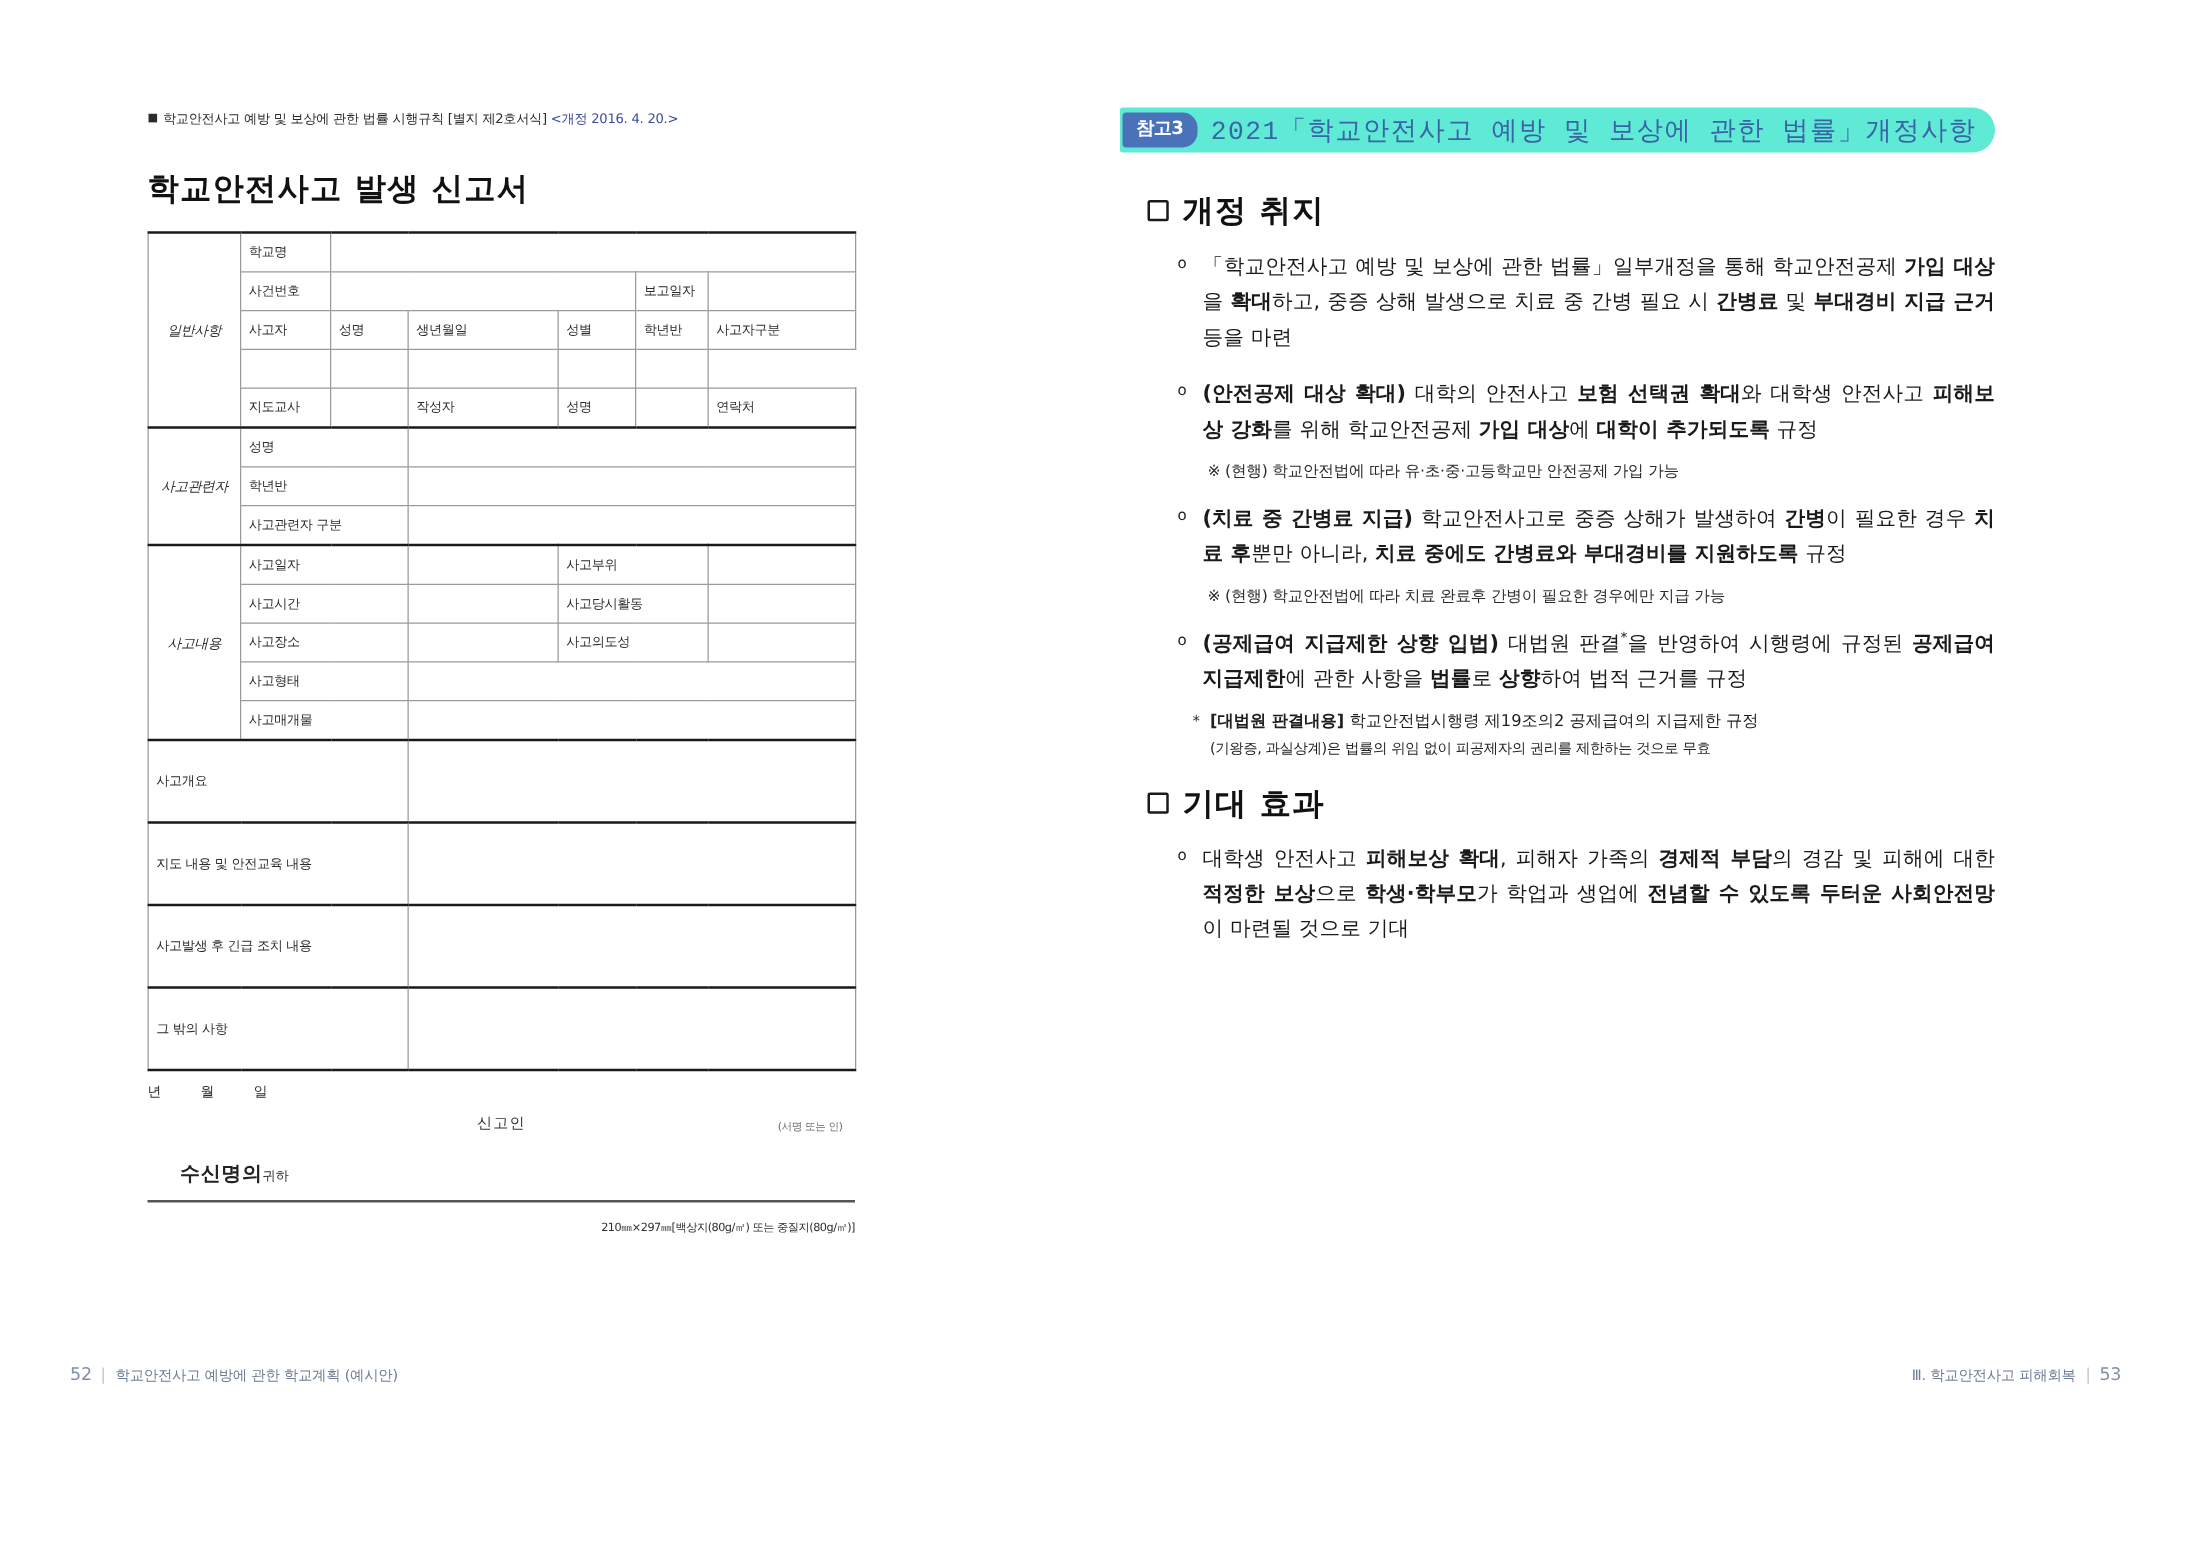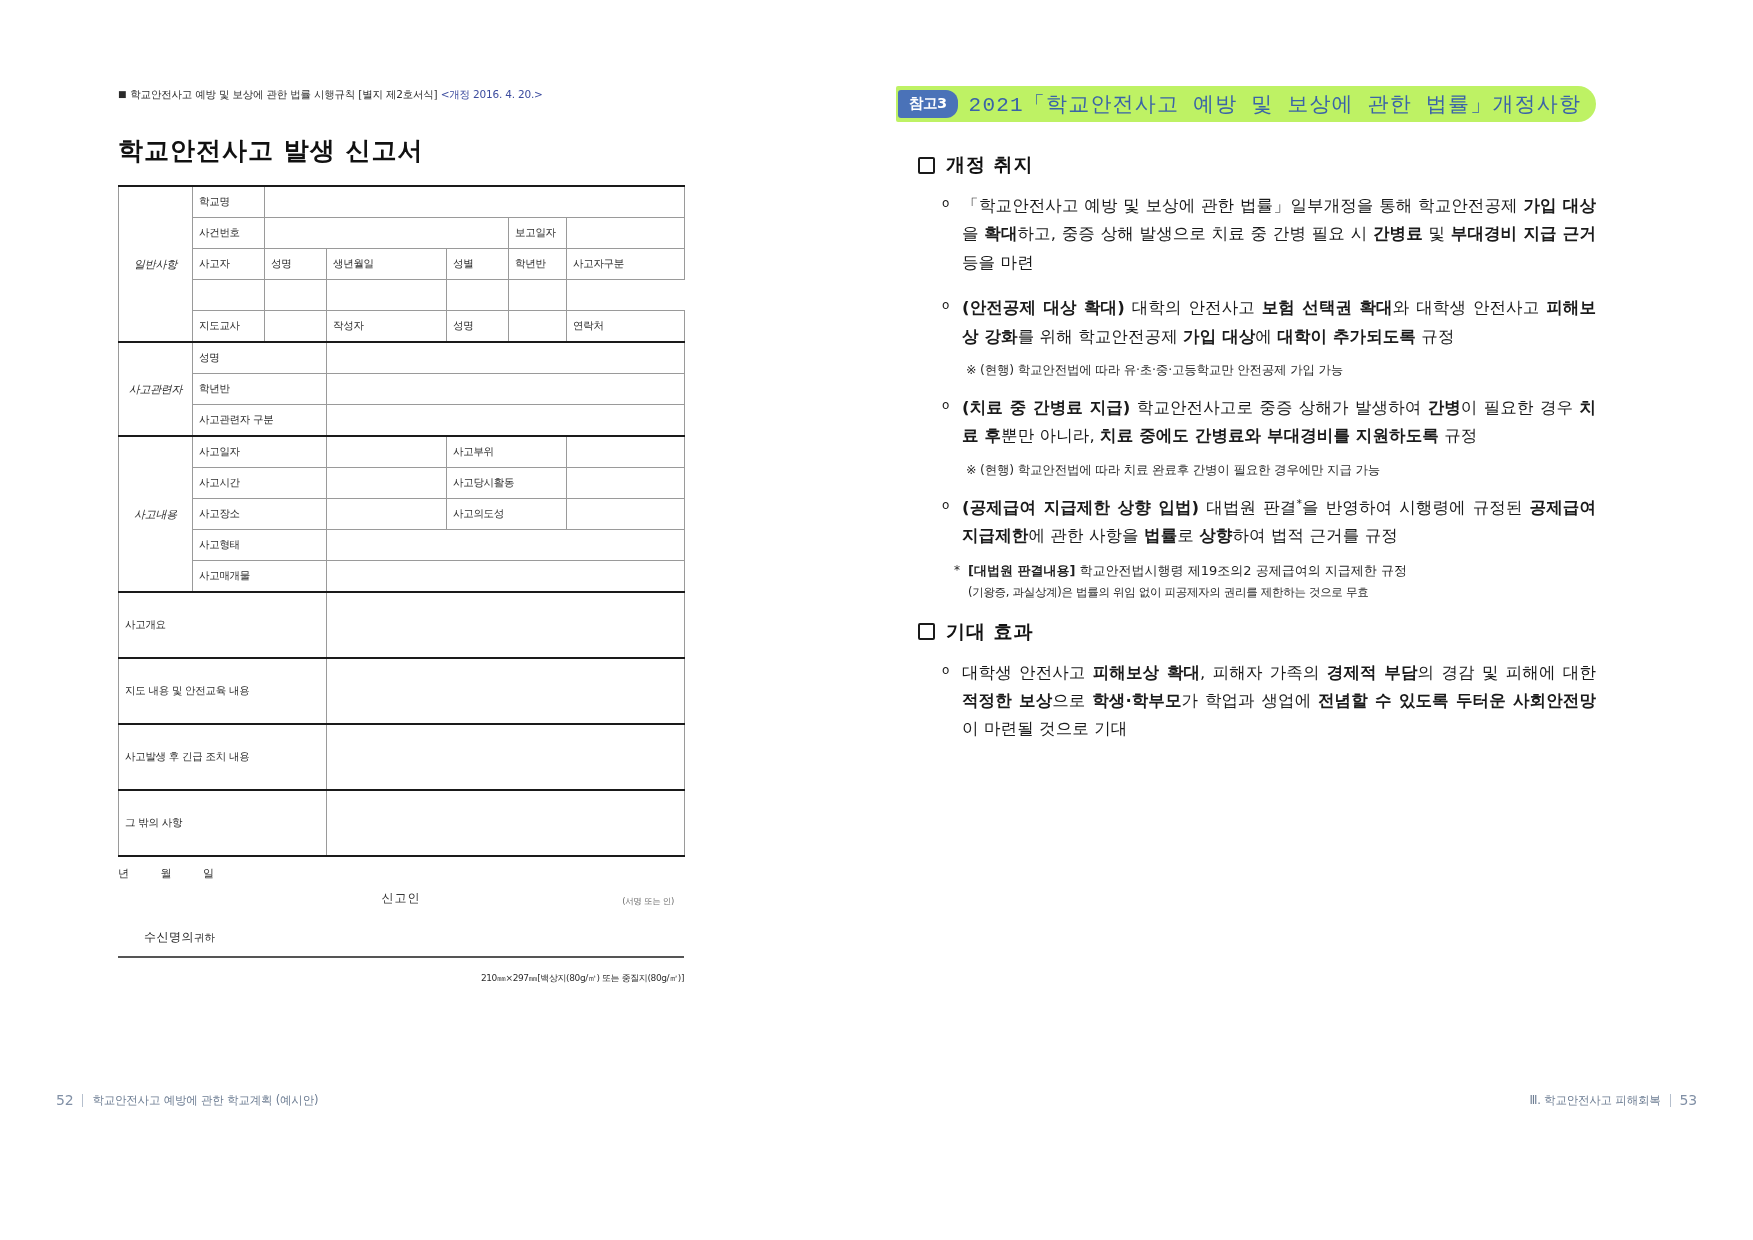"참고3" .ref-header { background: #bef264 -> #5eead4 }
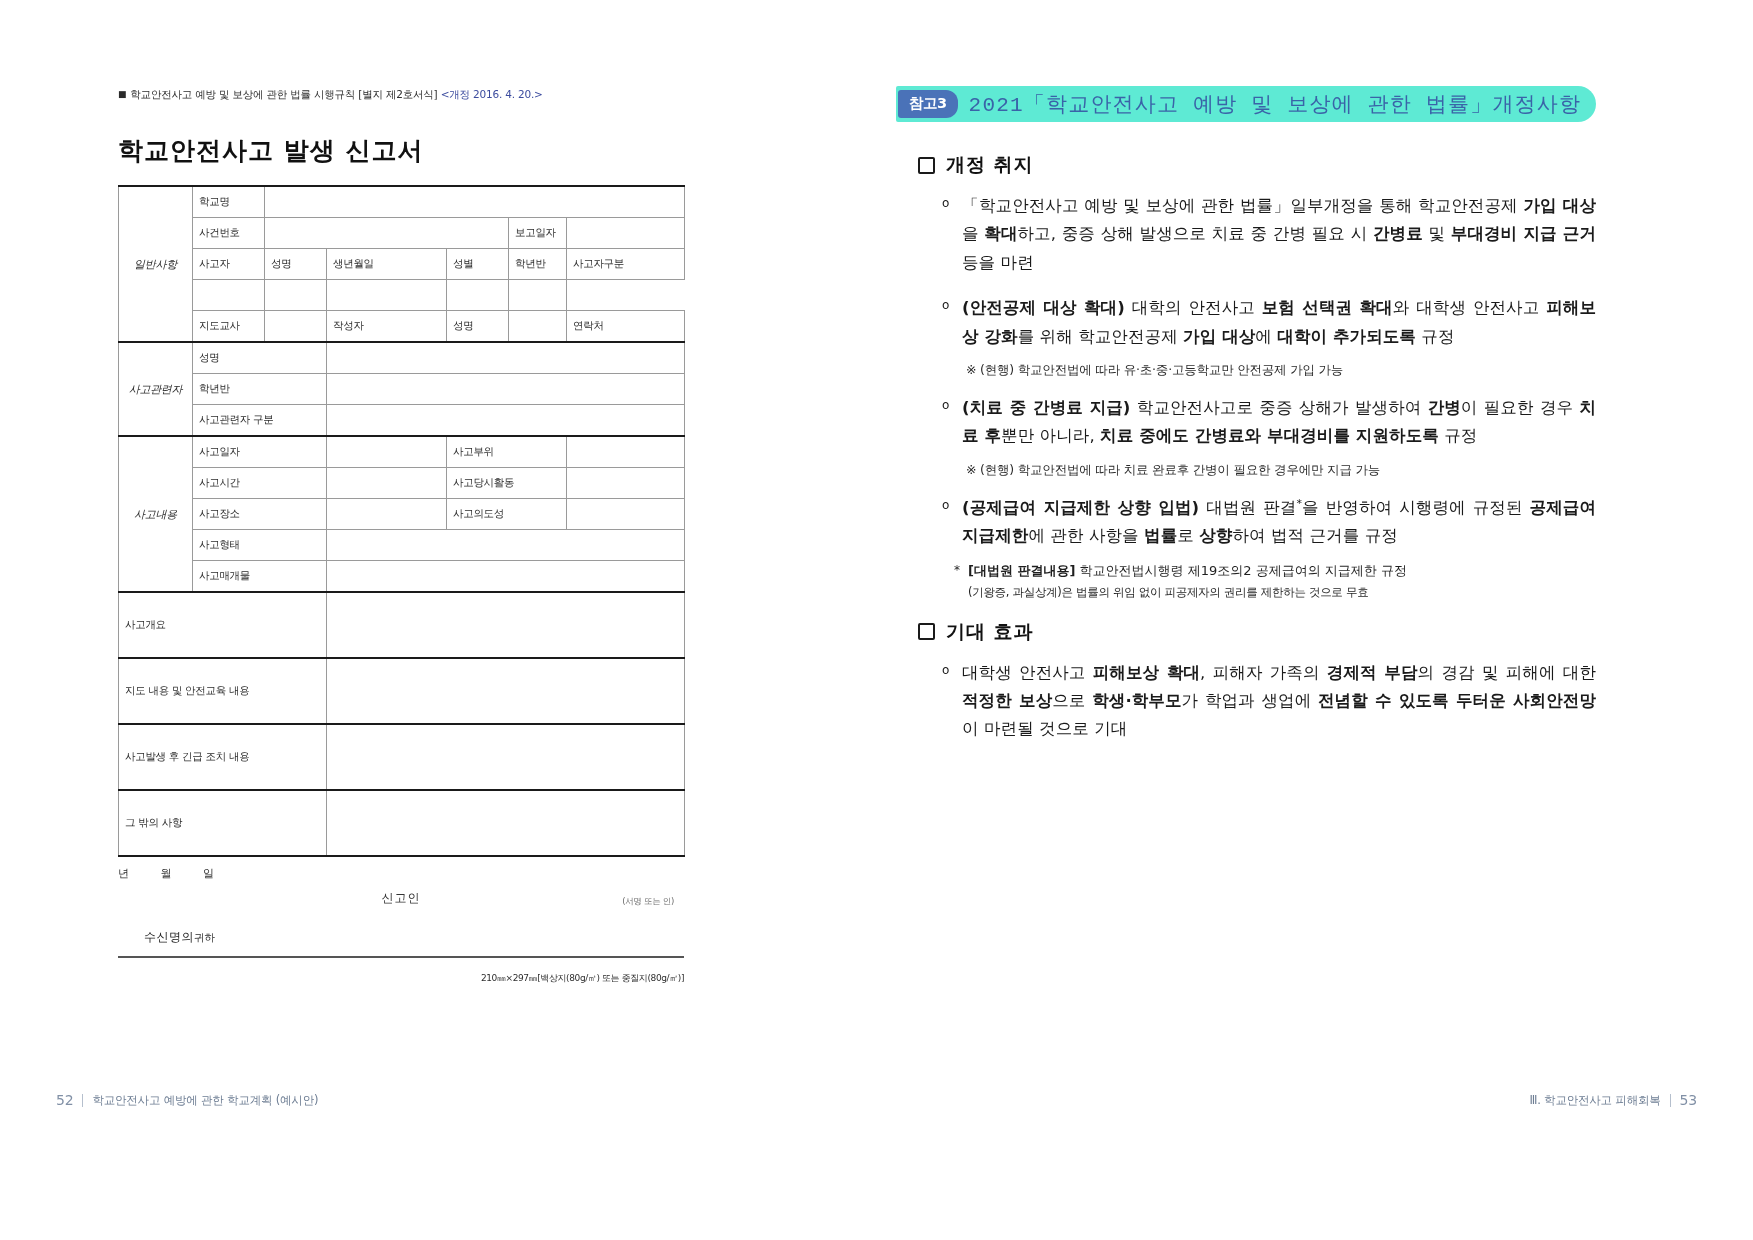"개정 취지" .sec-head { font-size: 19px -> 25px }
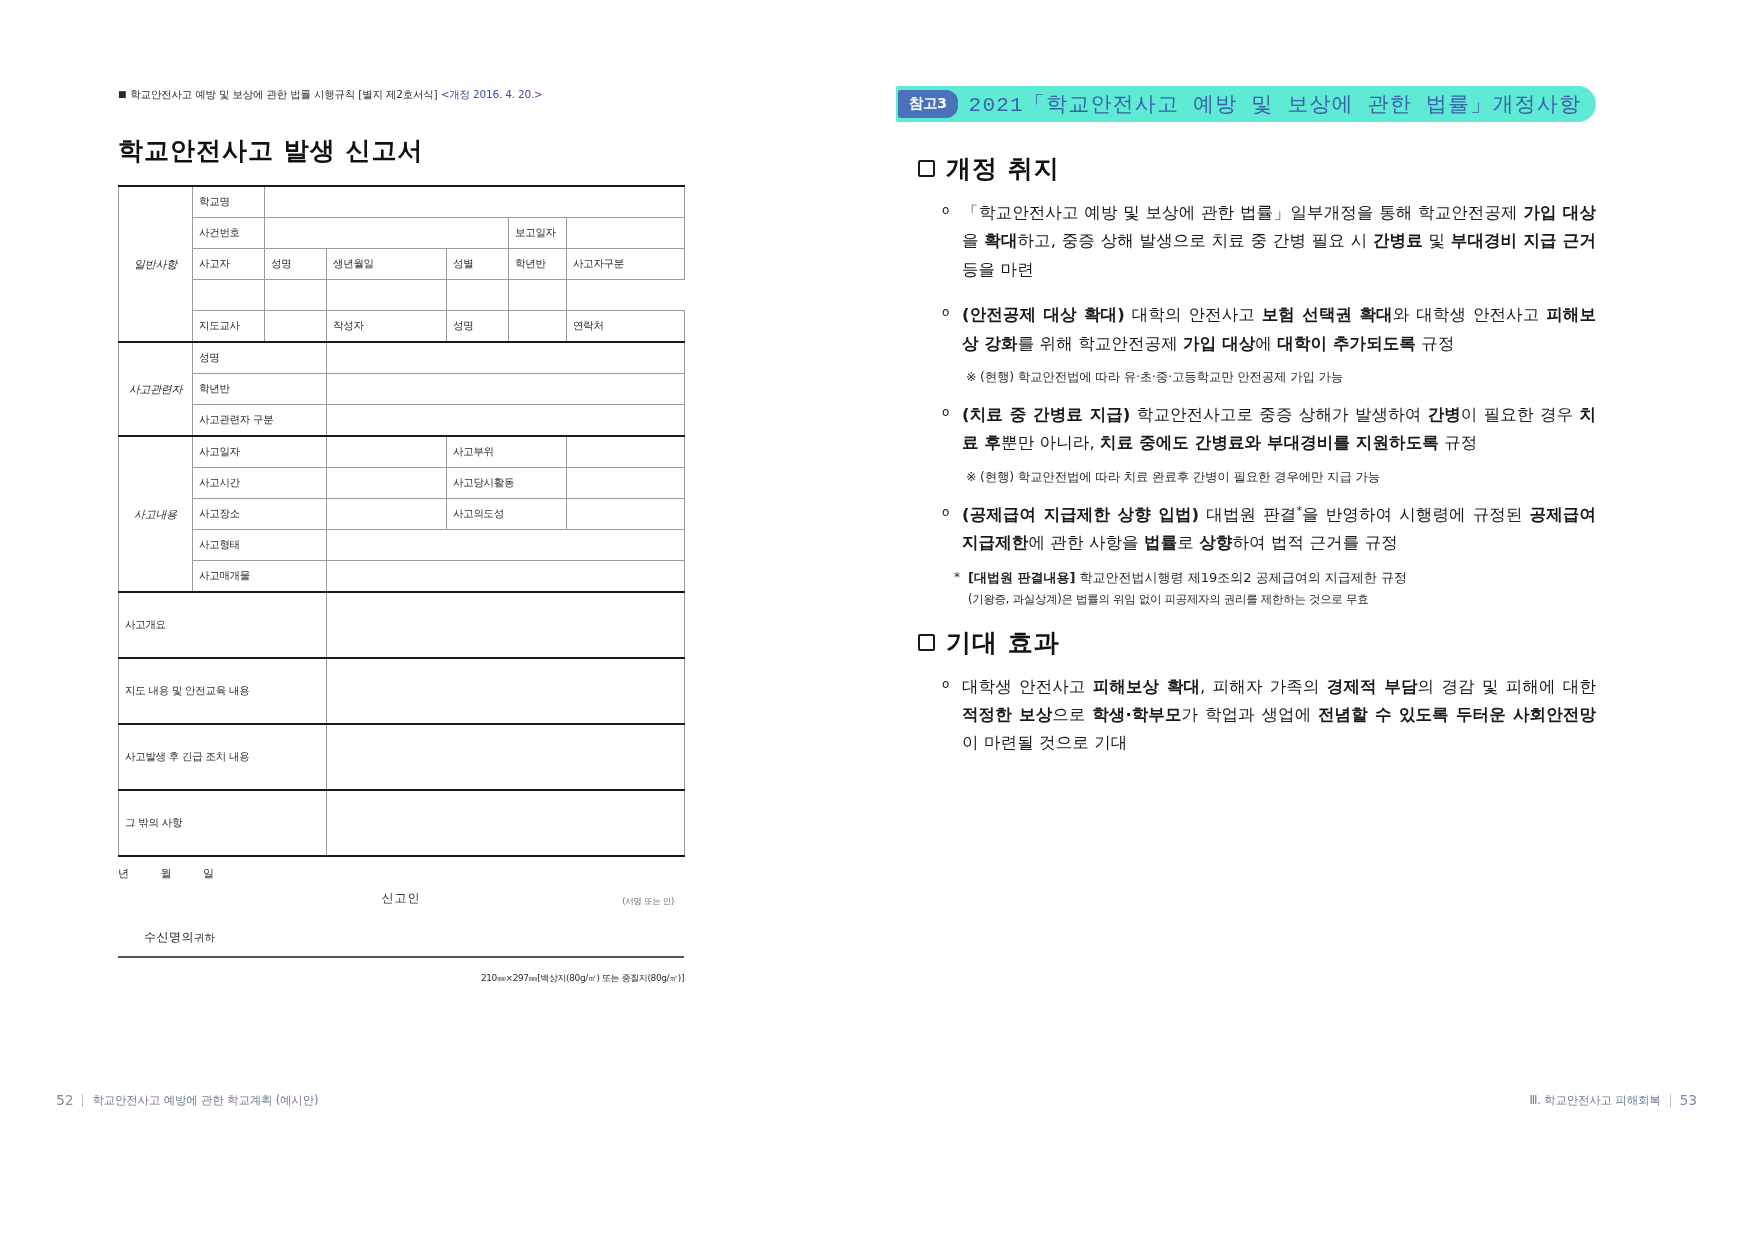"수신명의" .recipient { font-size: 12px -> 16px; font-weight: normal -> bold }
